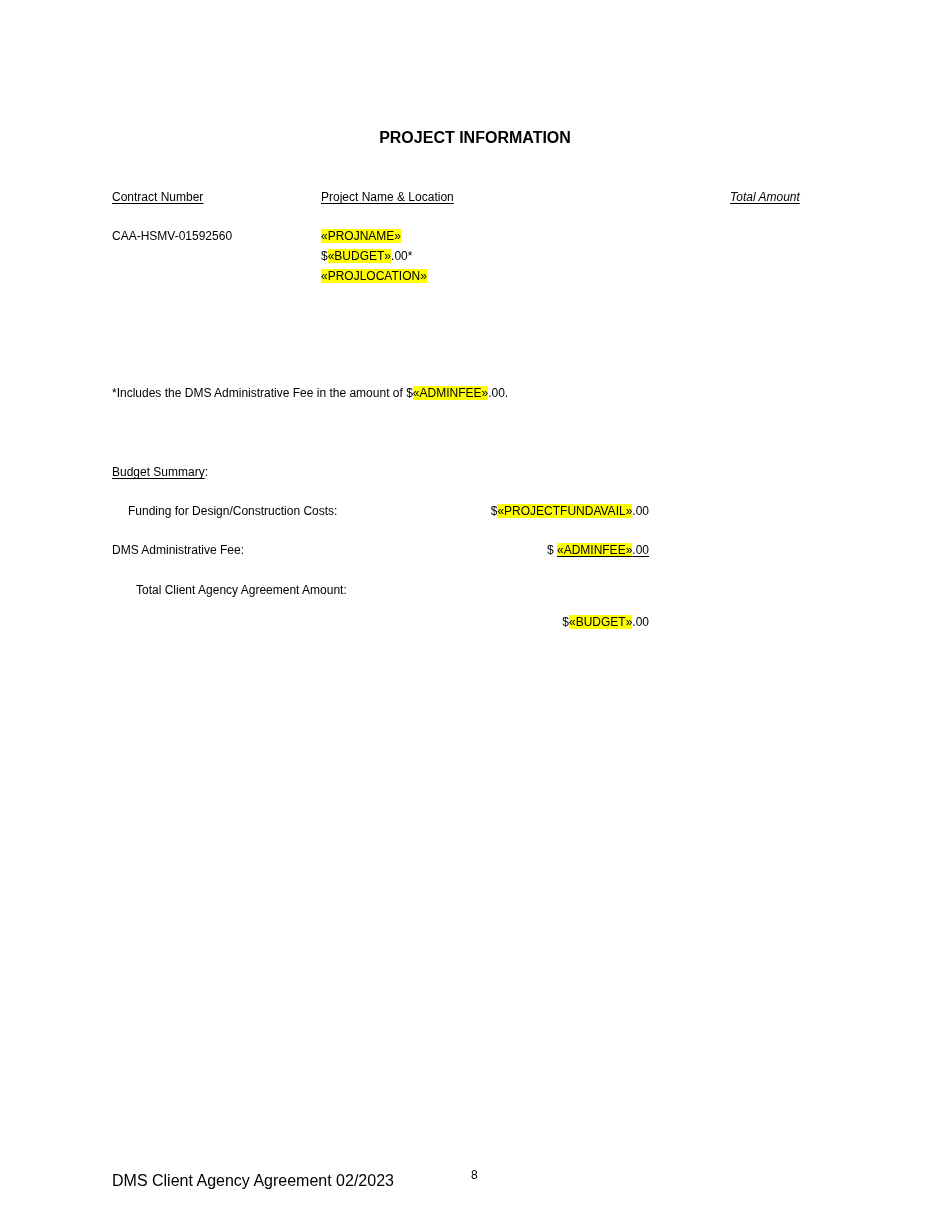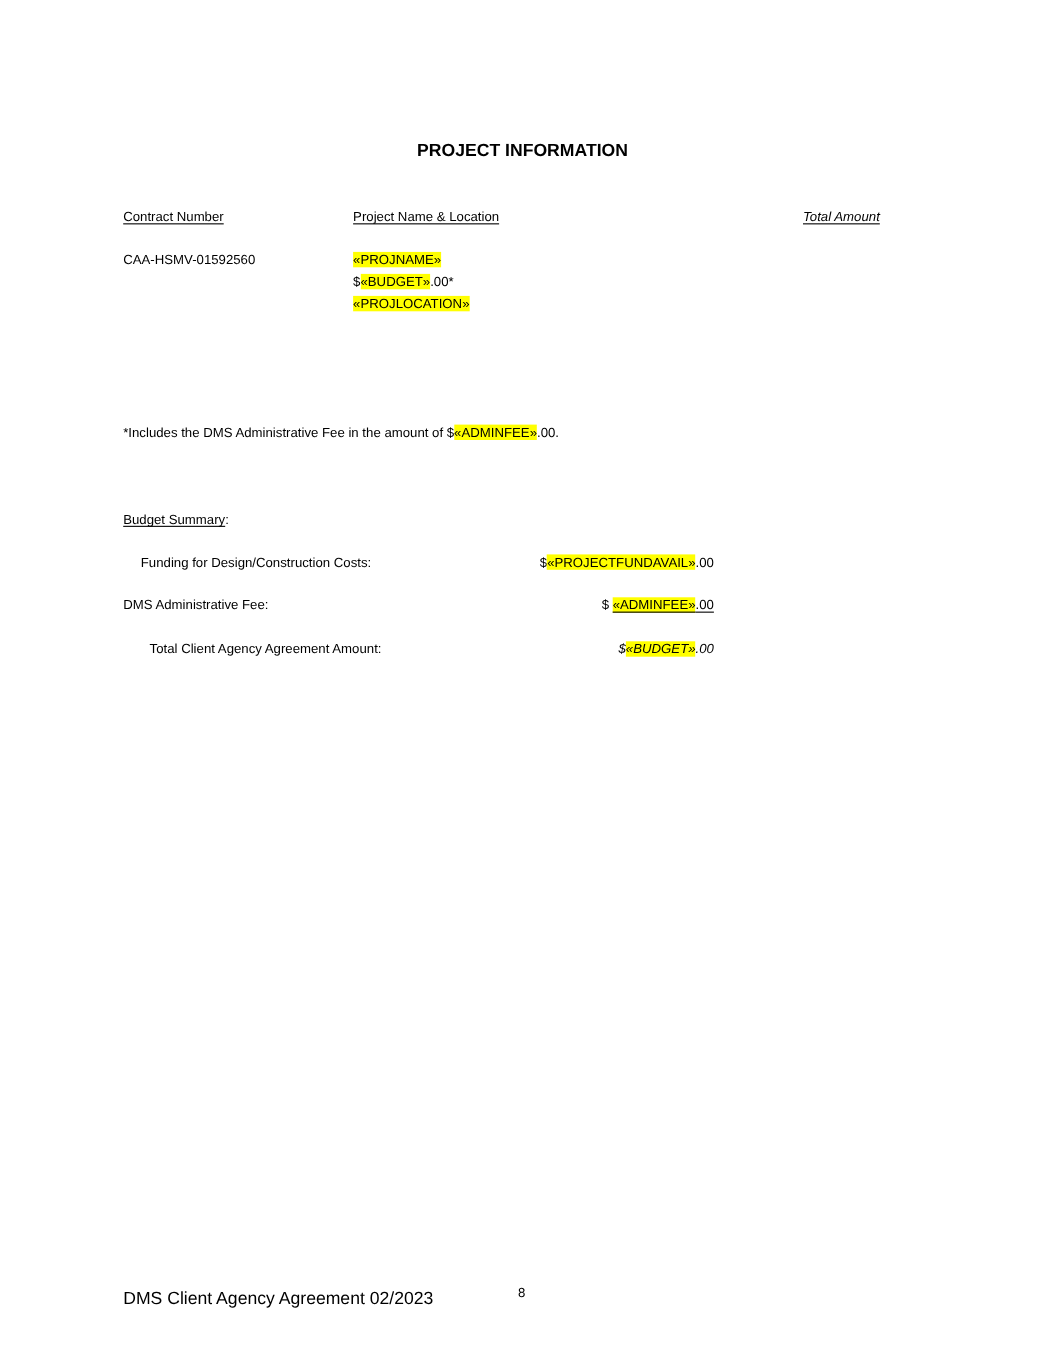"$«BUDGET».00" div.abs { font-style: italic -> none; top: 580px -> 612px }
